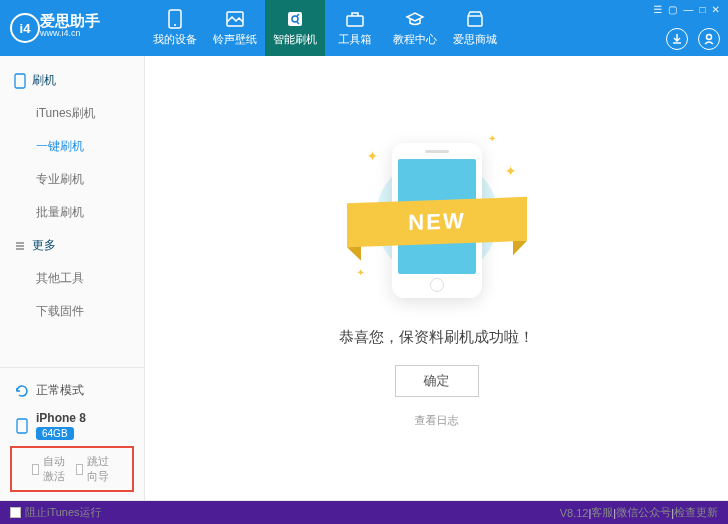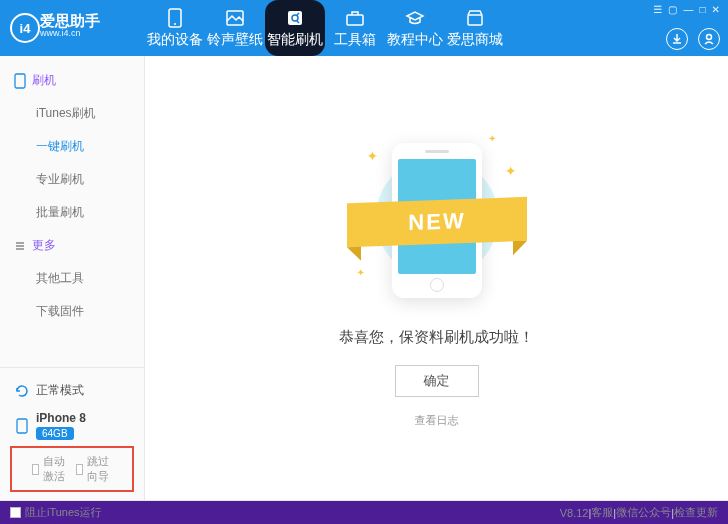"我的设备" .nav-item { font-size: 14px -> 11px }
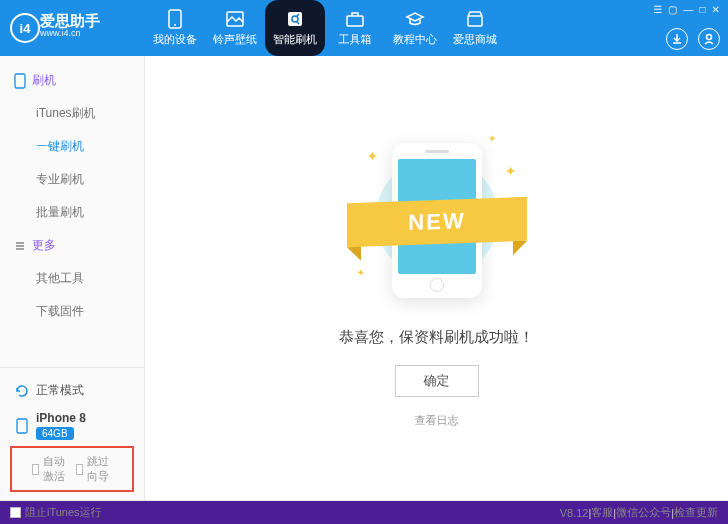"智能刷机" .nav-item.active { background: #0f172a -> #0f766e; border-radius: 13px -> none }
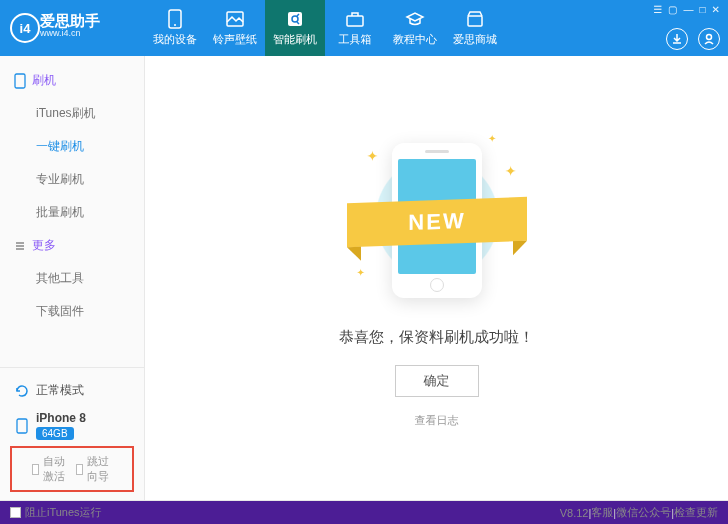"刷机" .side-group-title { color: #8b5cf6 -> #0c4a6e }
